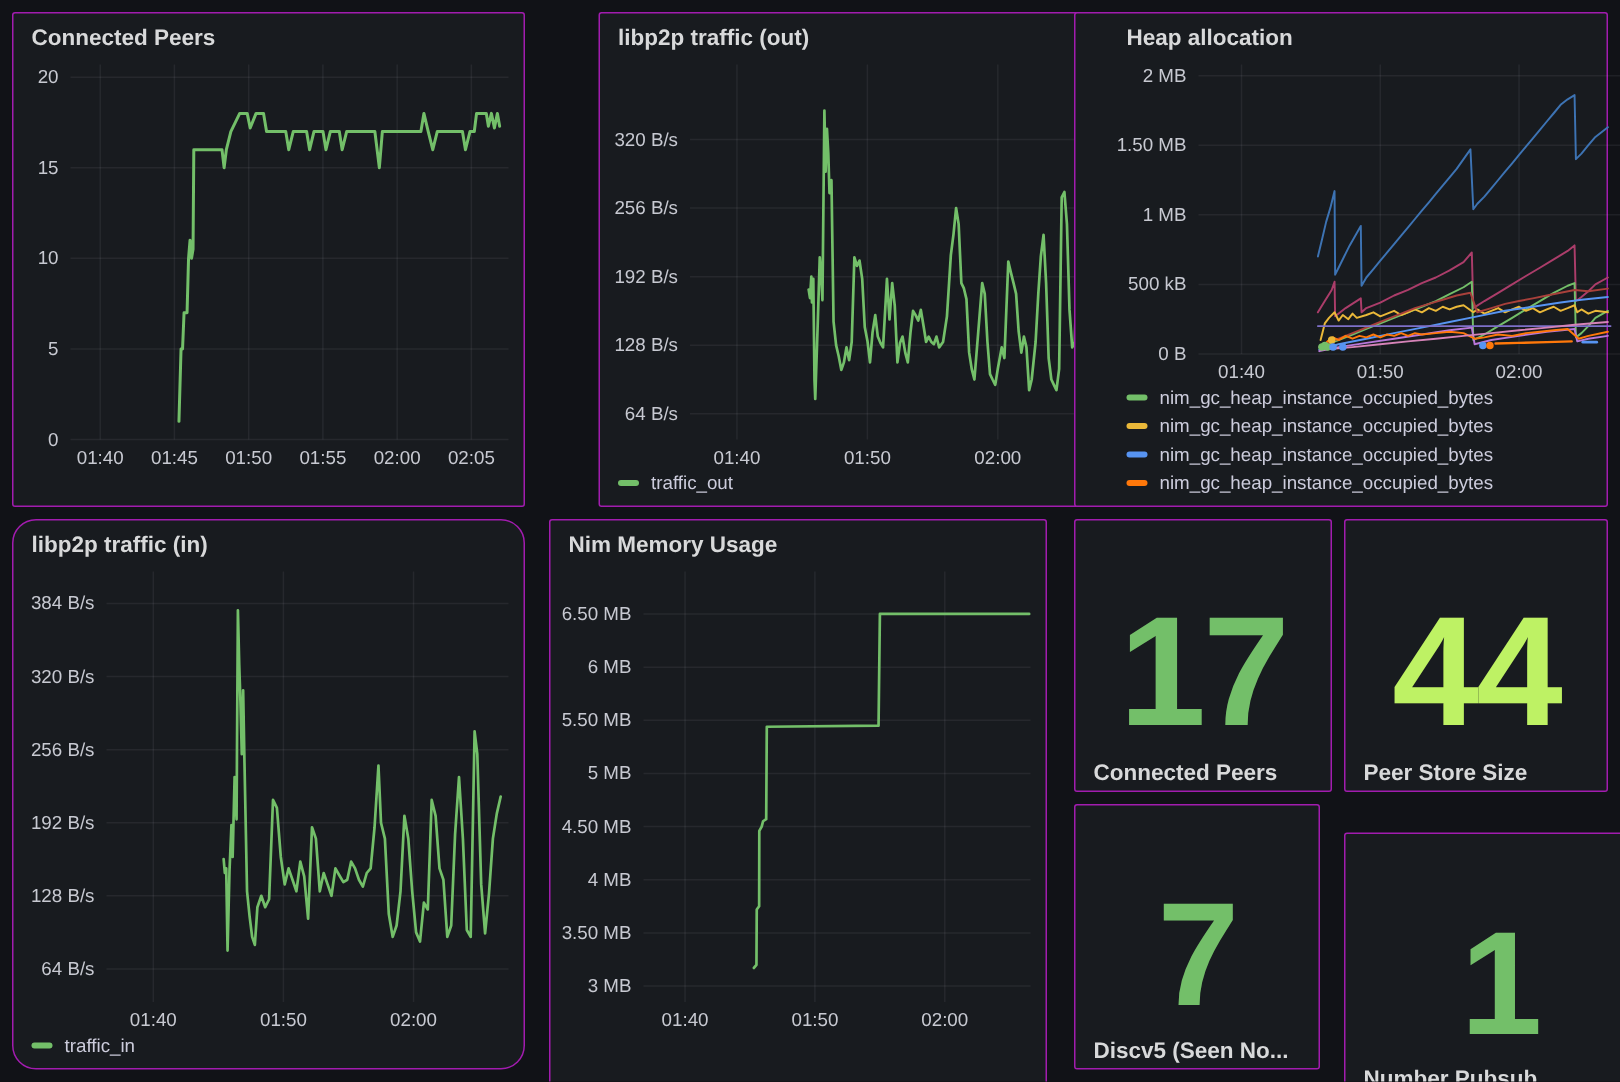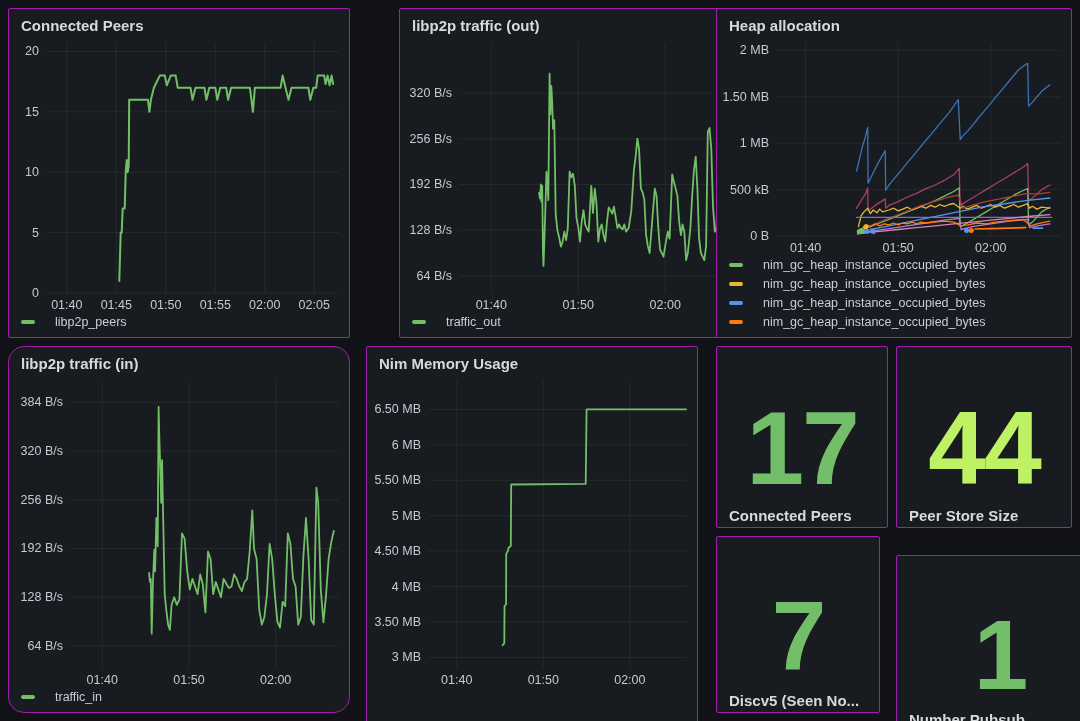"Heap allocation" .p2 { padding-left: none -> 22px }
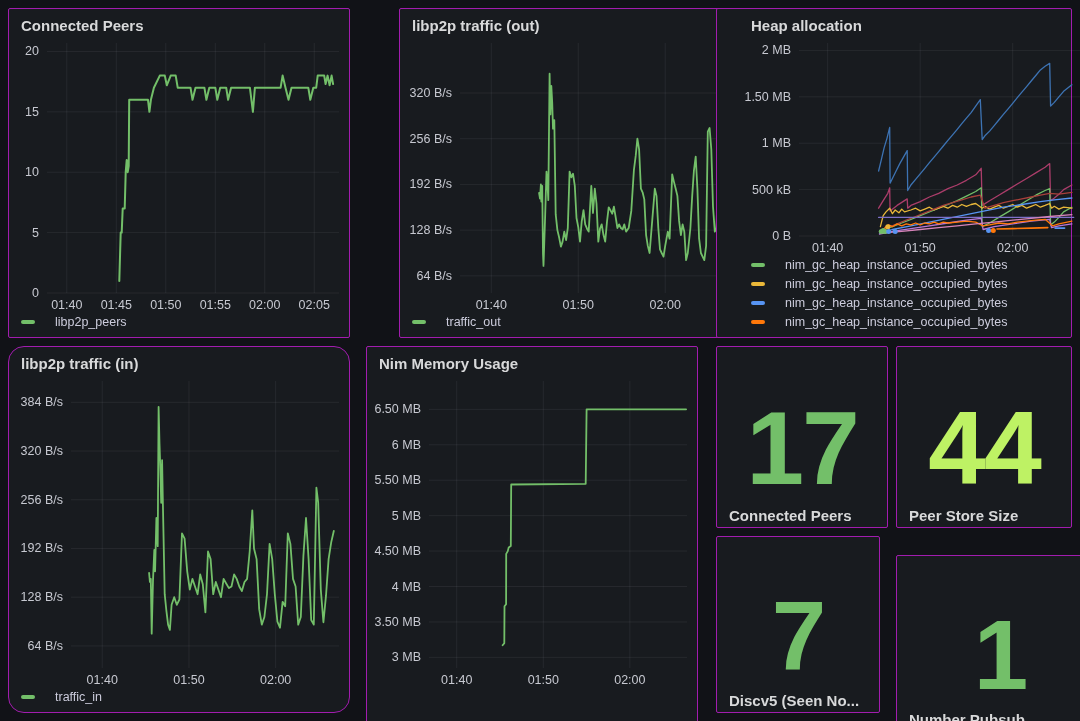"nim_gc_heap_instance_occupied_bytes" .legend-item { gap: 20px -> 8px }
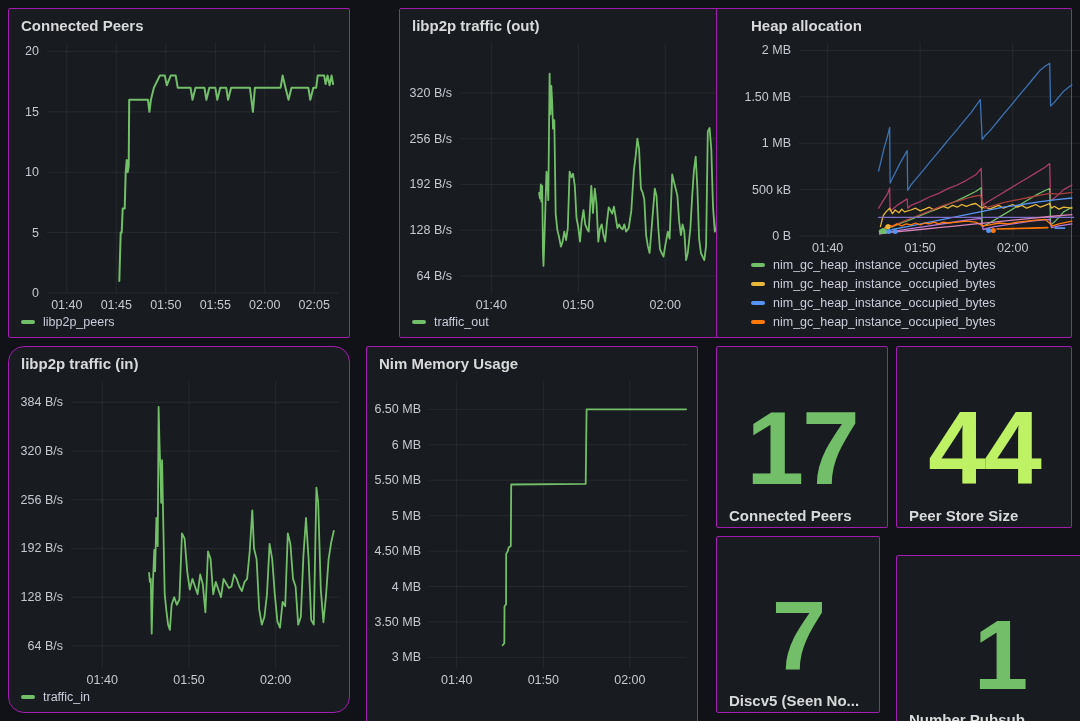"libp2p_peers" div.legend { html: <div> <div> <span></span> <span>libp2p_peers</span> </div> </div> -> none }
